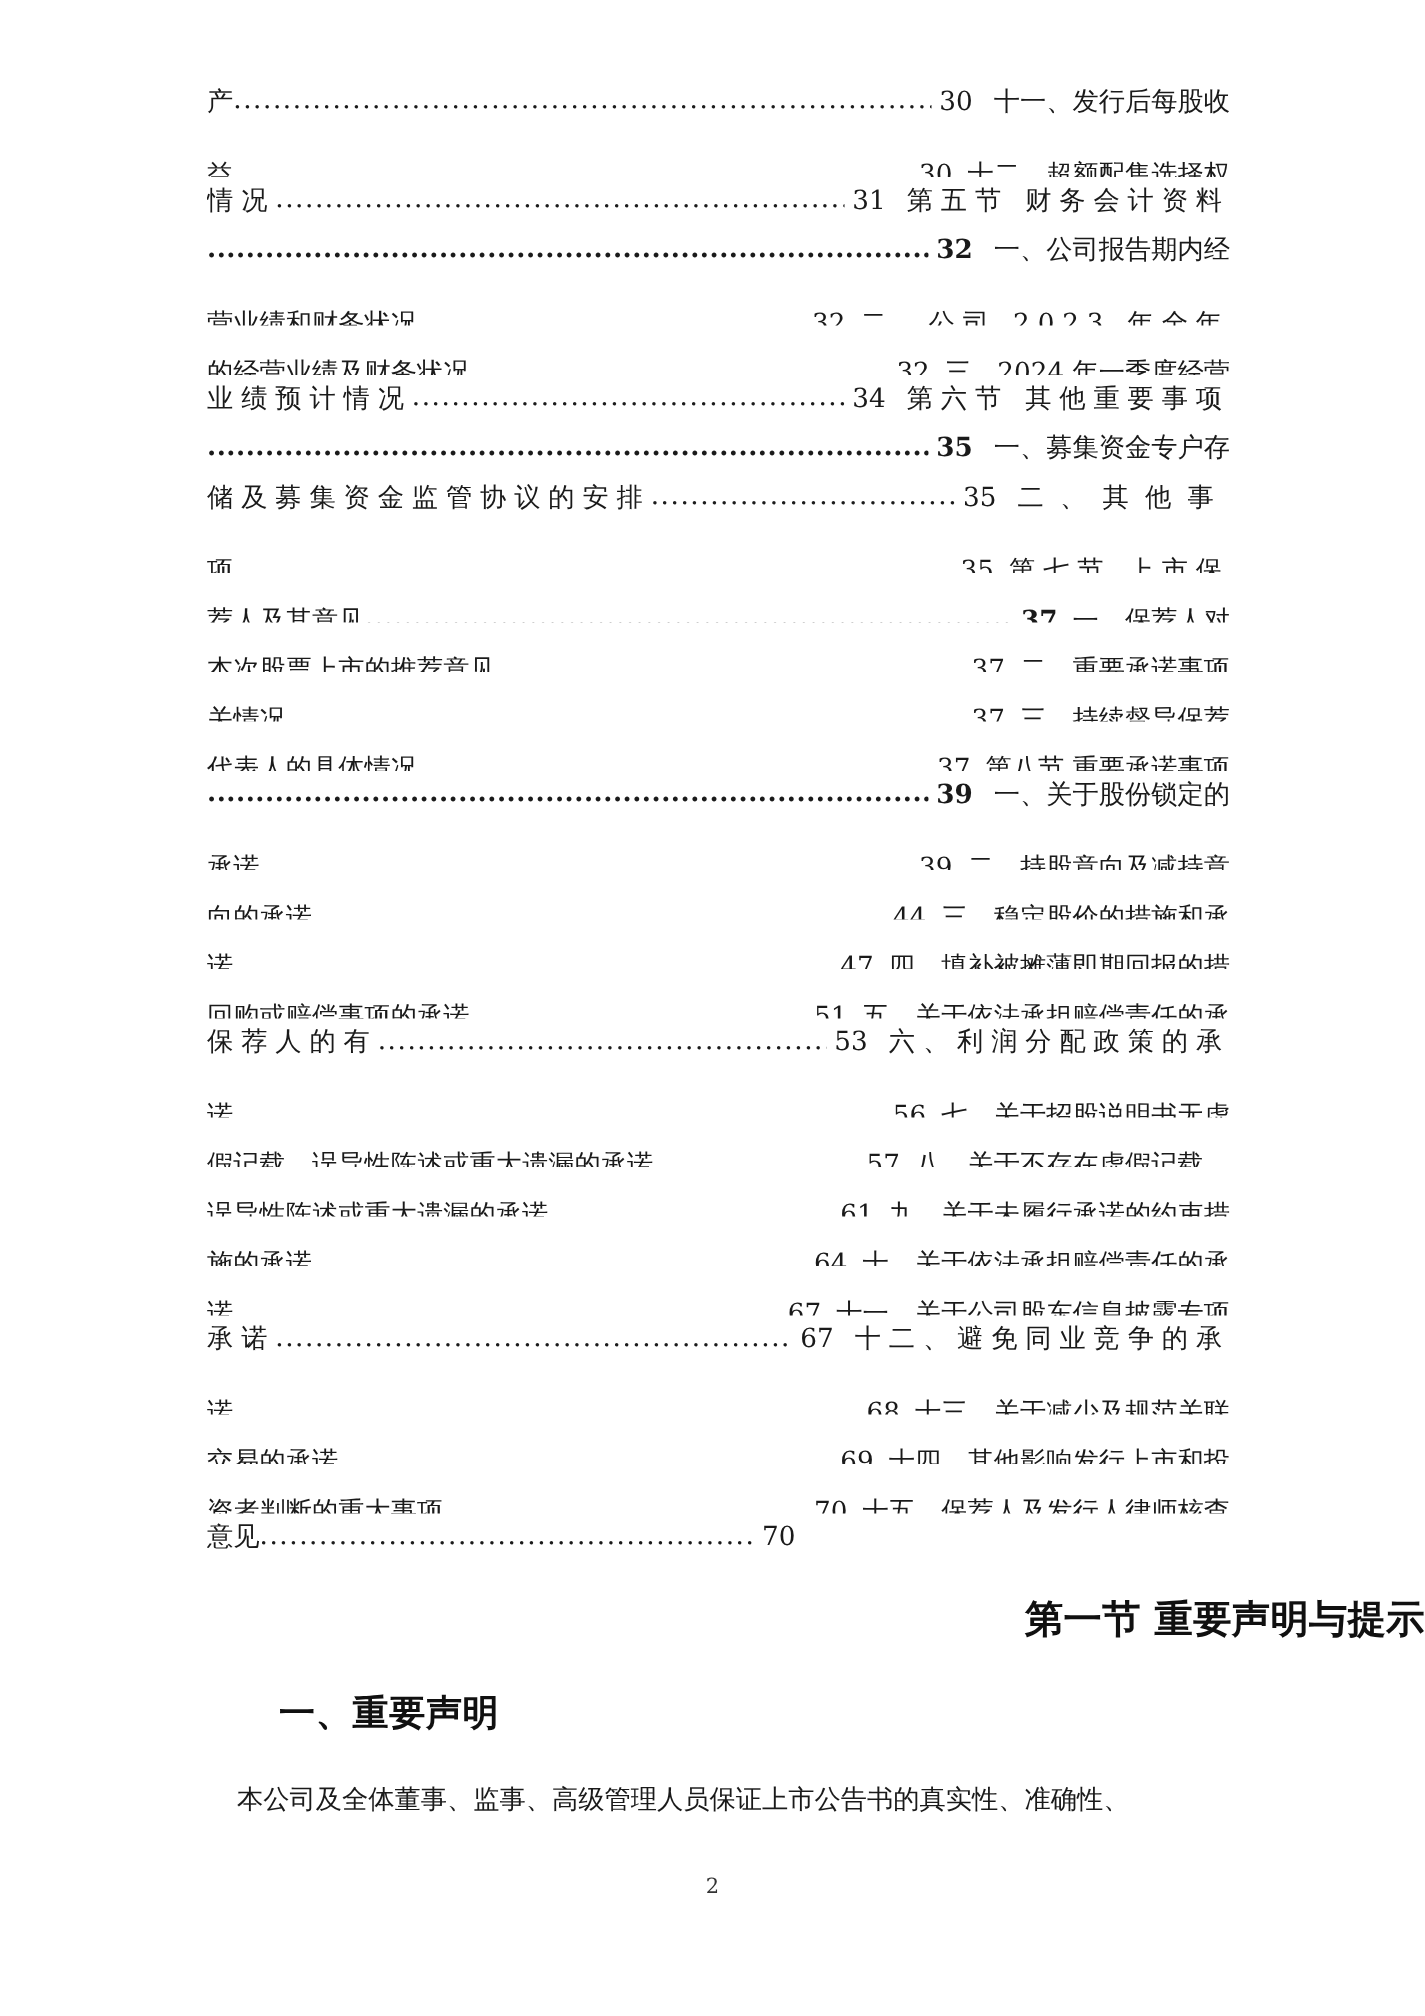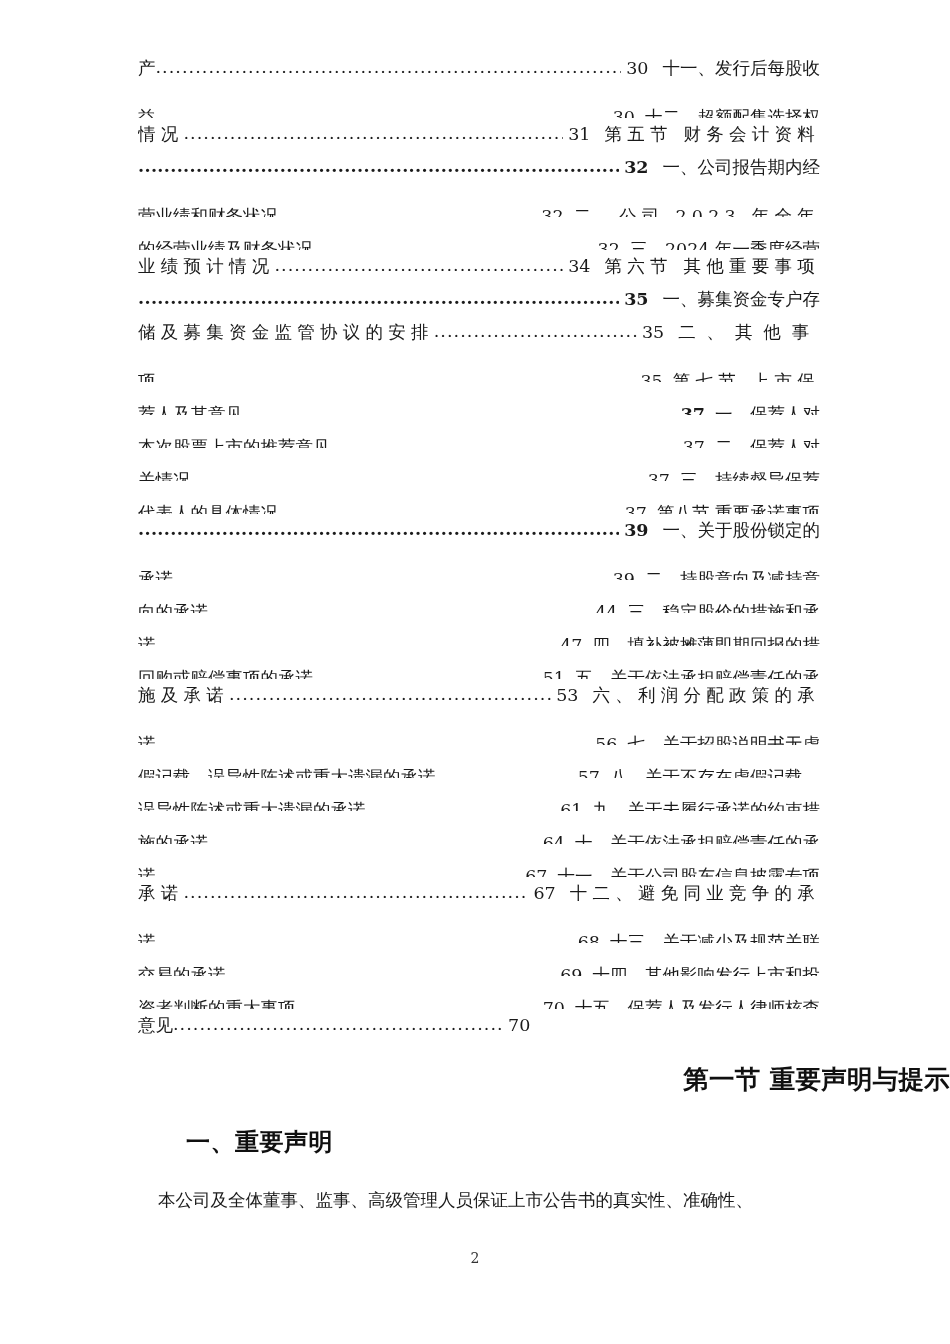"二、保荐人对" span.tail { text: 保荐人对 -> 重要承诺事项 }
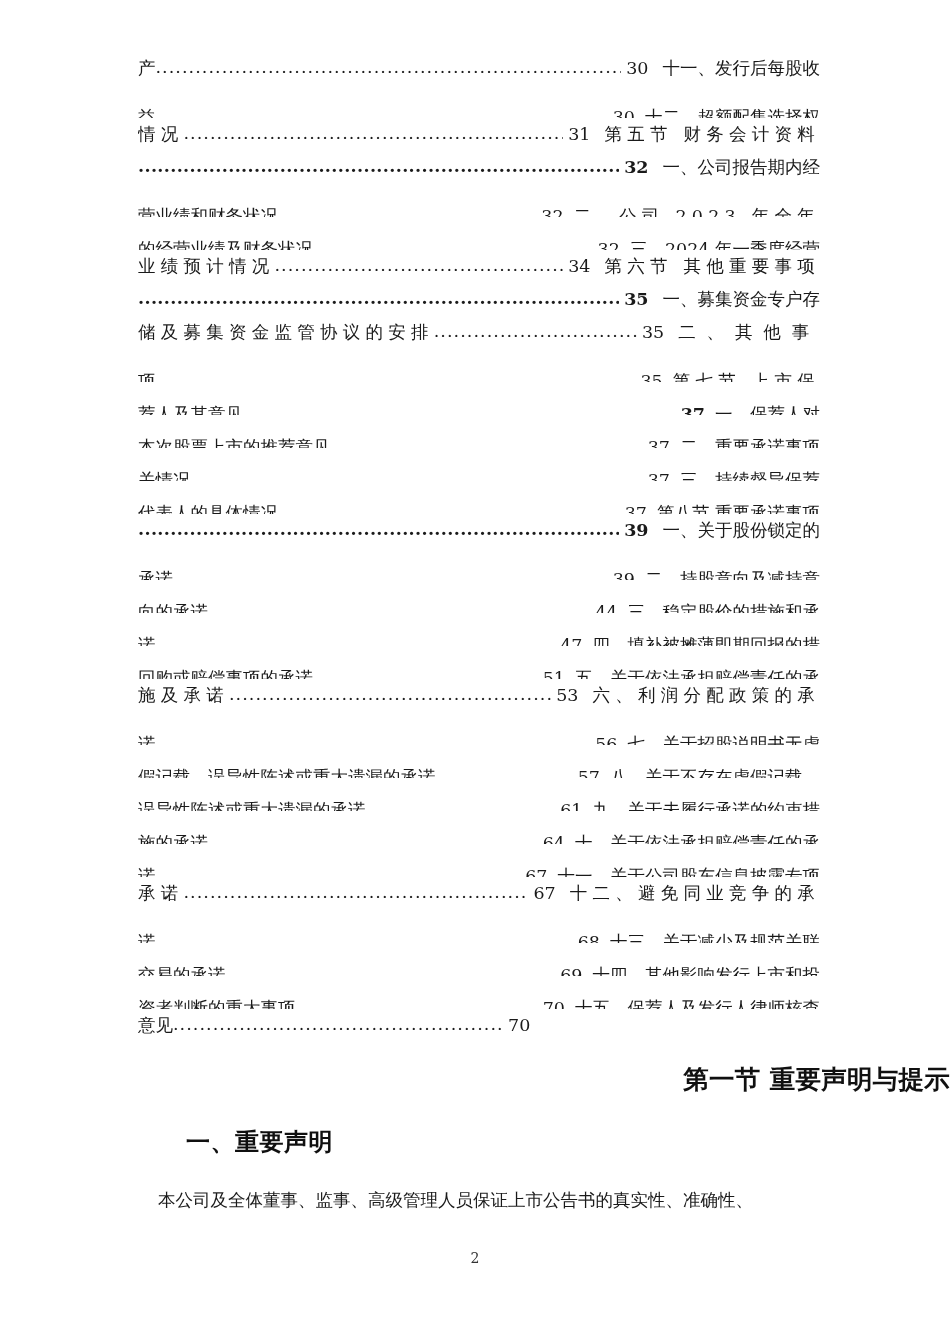"施及承诺" span.seg { text: 施及承诺 -> 保荐人的有 }
